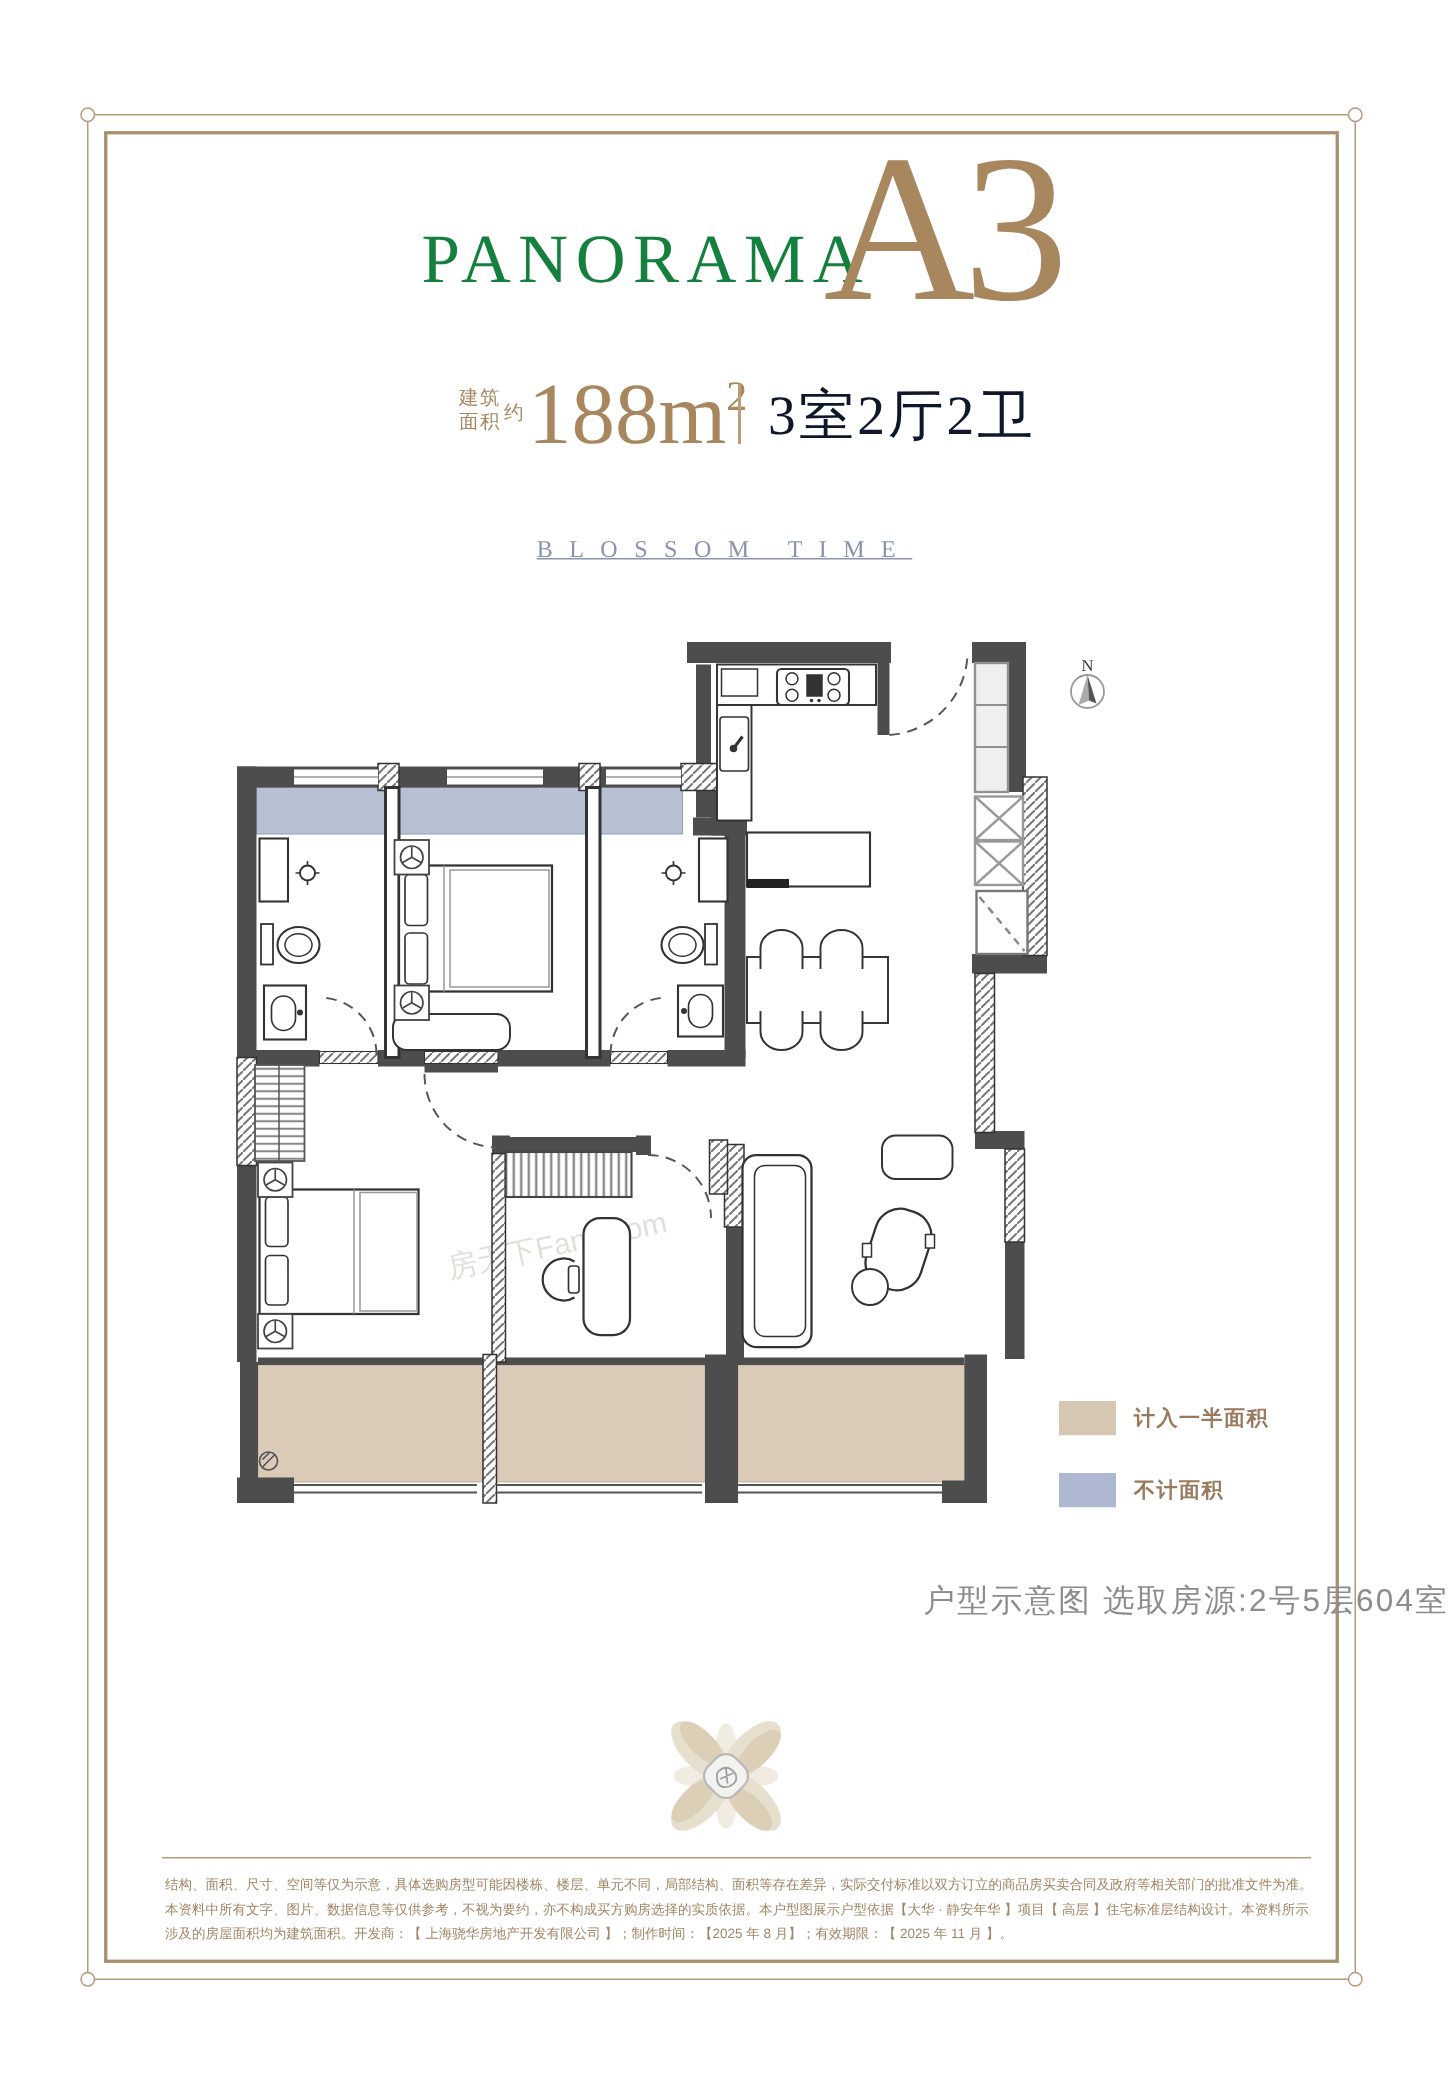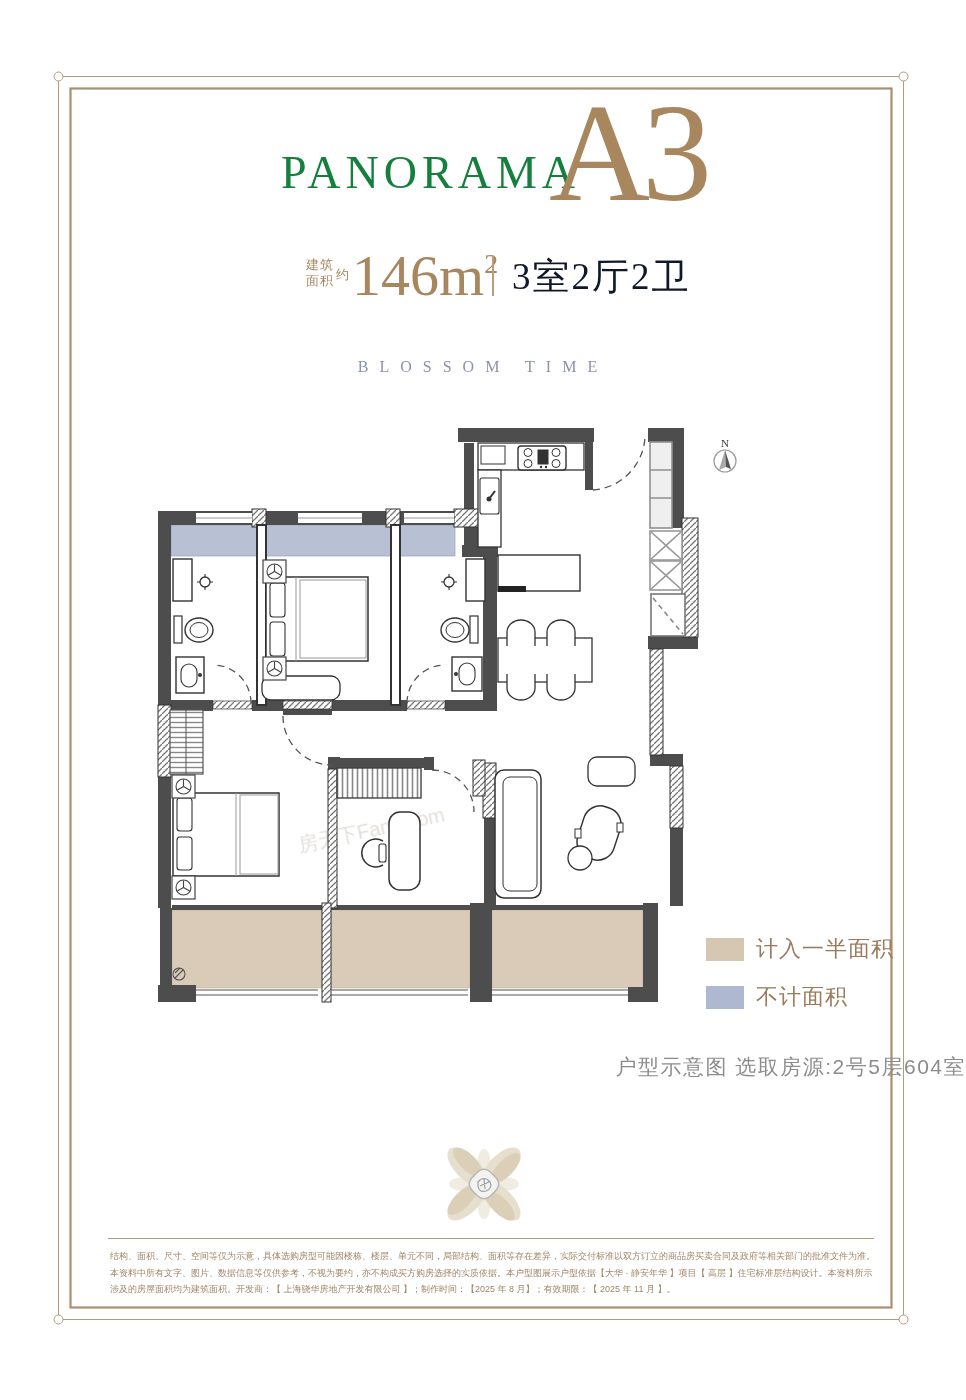"146m" span { text: 146m -> 188m }
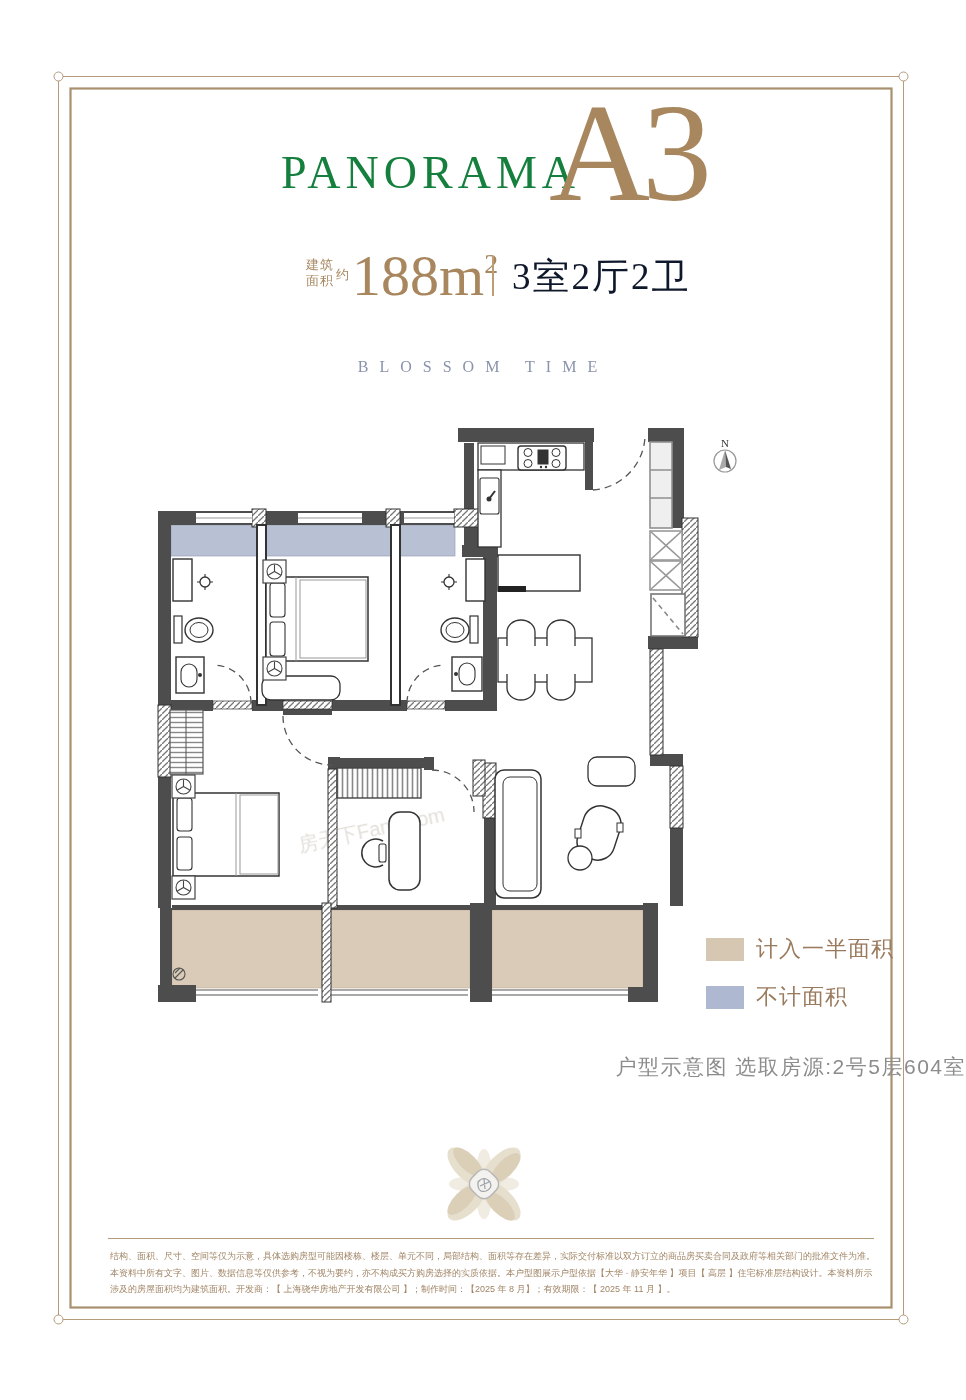"BLOSSOM TIME" .subtitle { text-decoration: none -> underline }
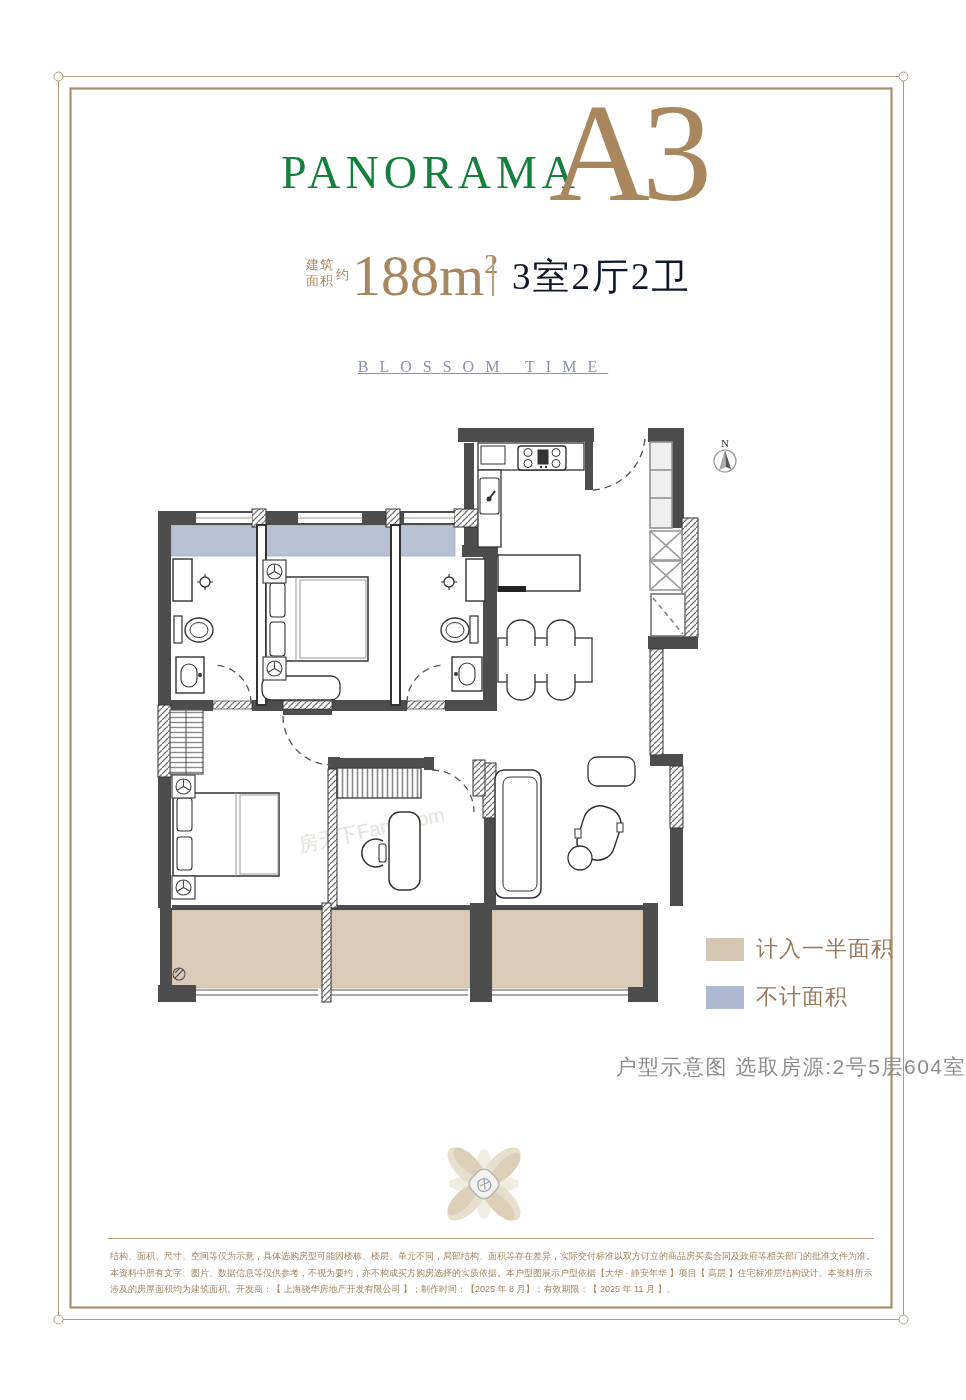"计入一半面积" .legend-label { font-size: 22px -> 14px; font-weight: none -> bold }
